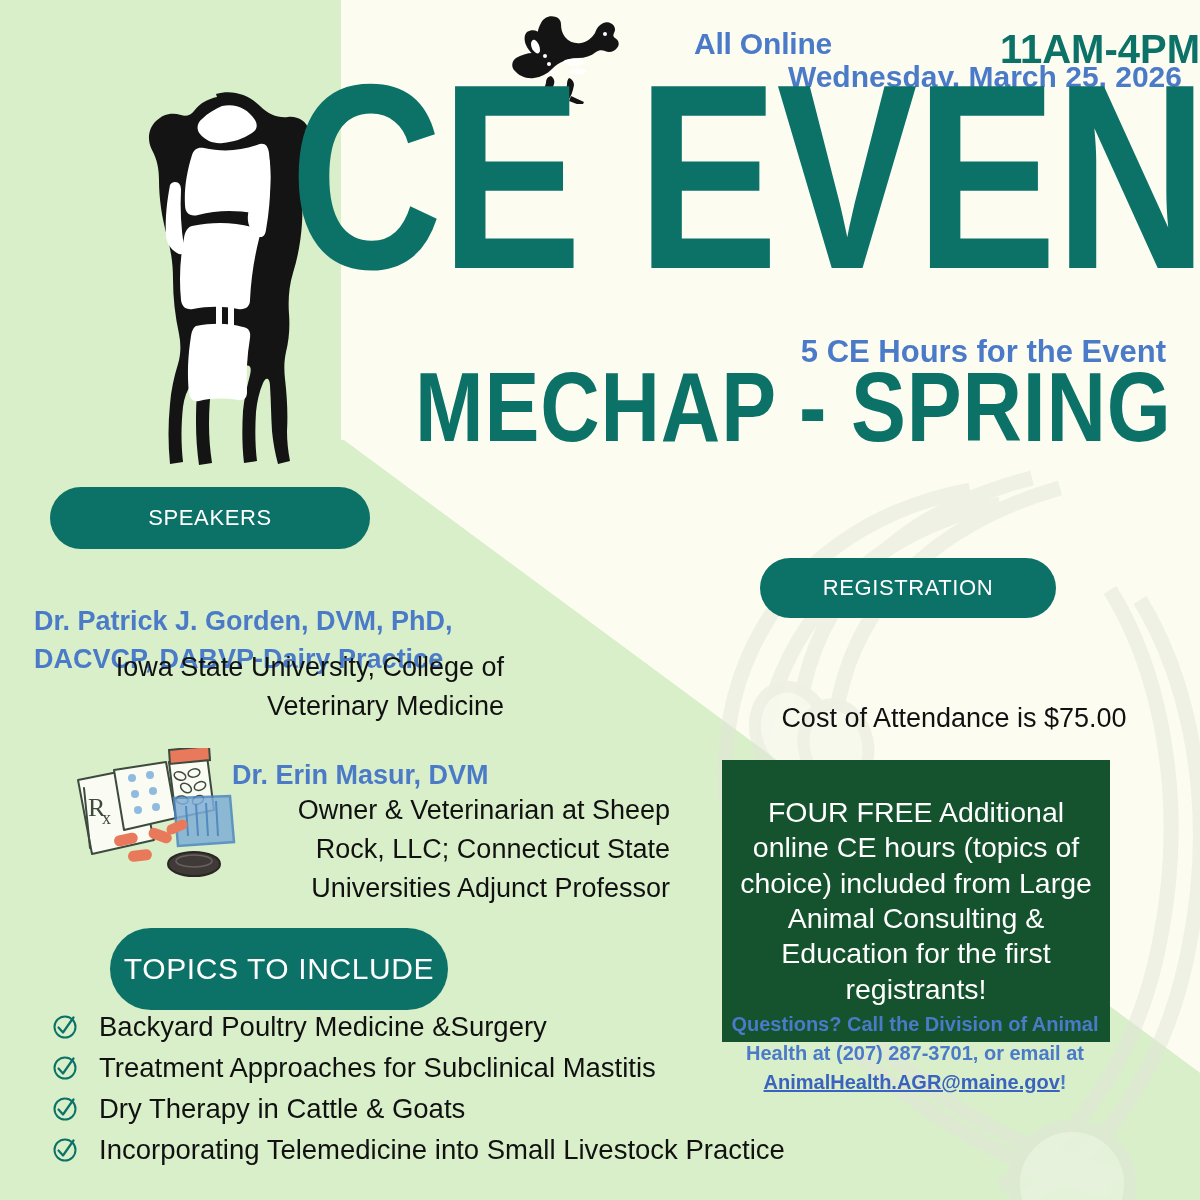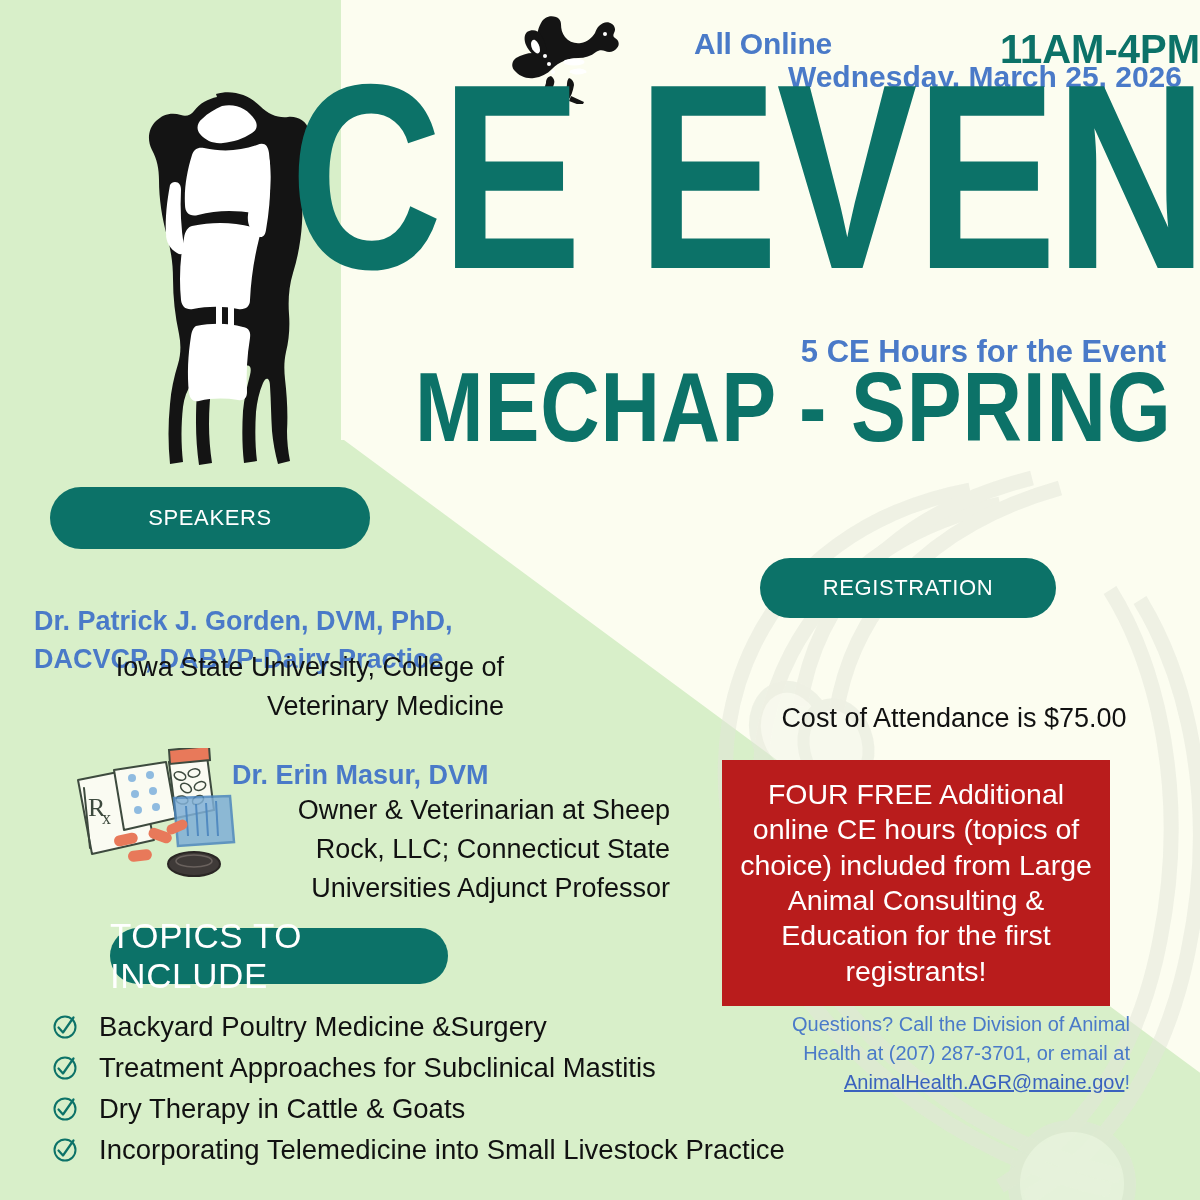"FOUR FREE Additional online CE" .teal-box { background: #b91c1c -> #14532d; height: 246px -> 282px }
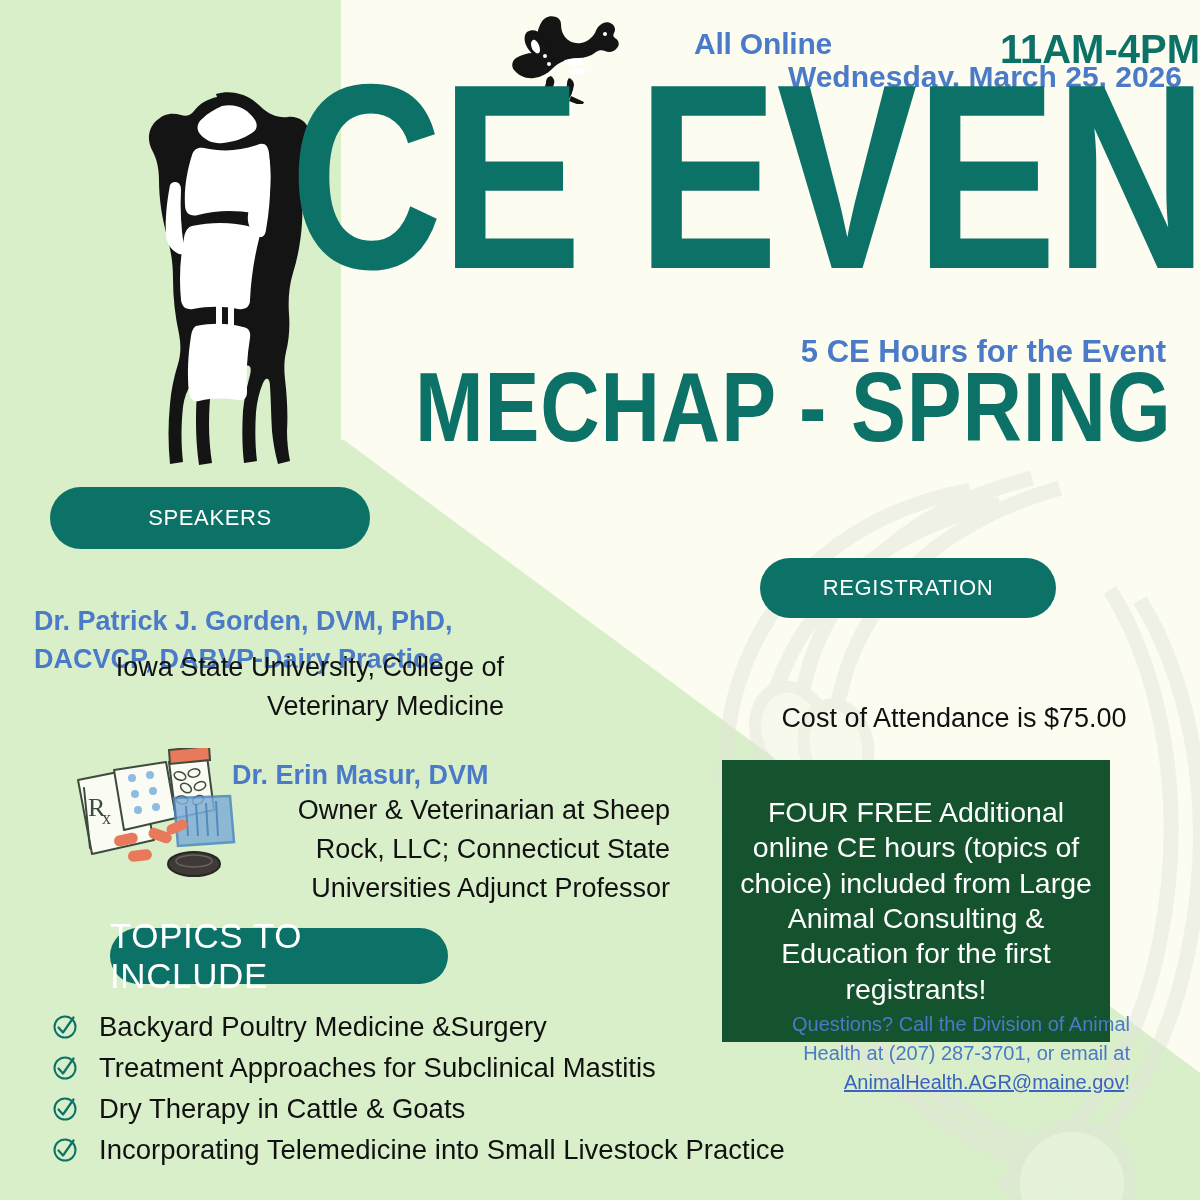"TOPICS TO INCLUDE" .pill-topics { font-size: 35px -> 30px; height: 56px -> 82px }
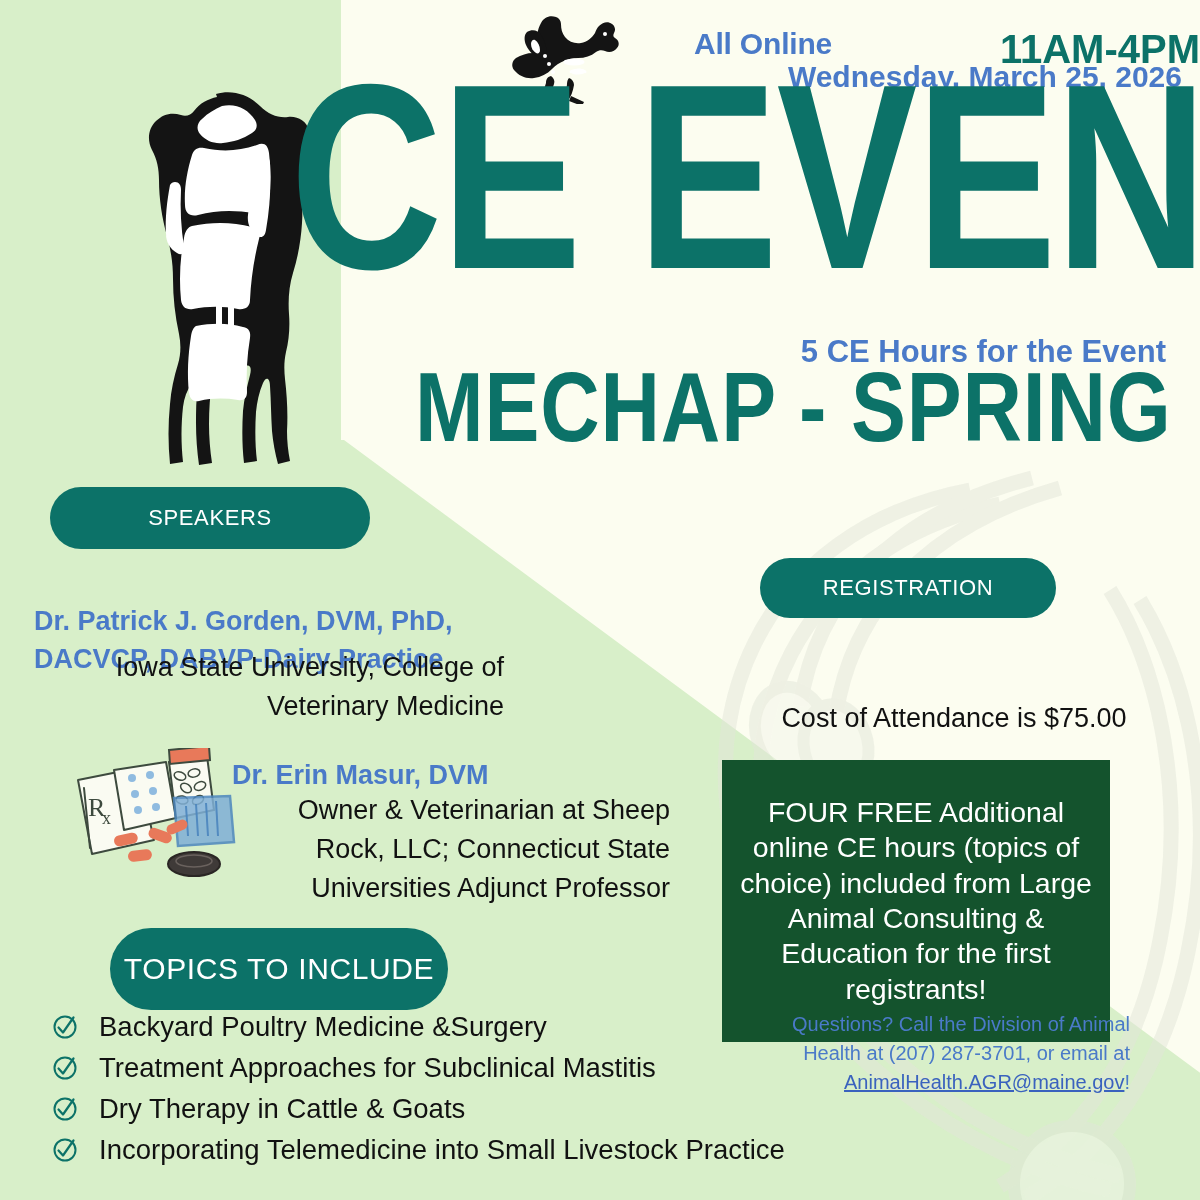"Questions? Call the Division of" .questions { font-weight: normal -> bold; text-align: right -> center }
